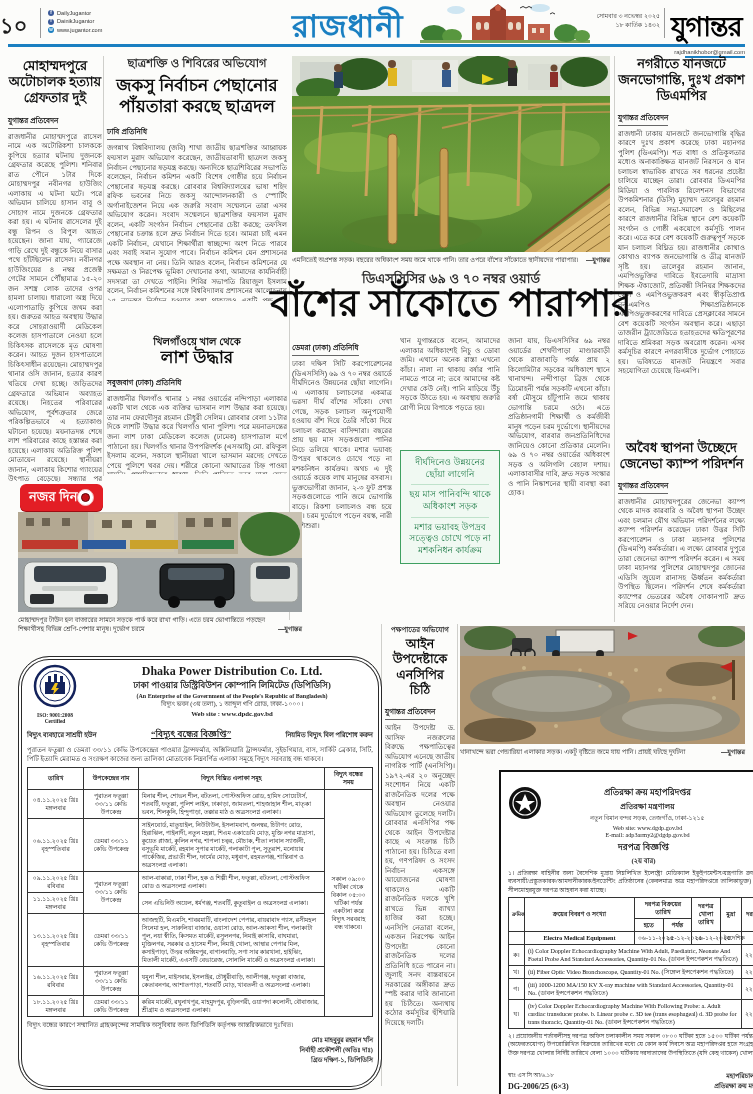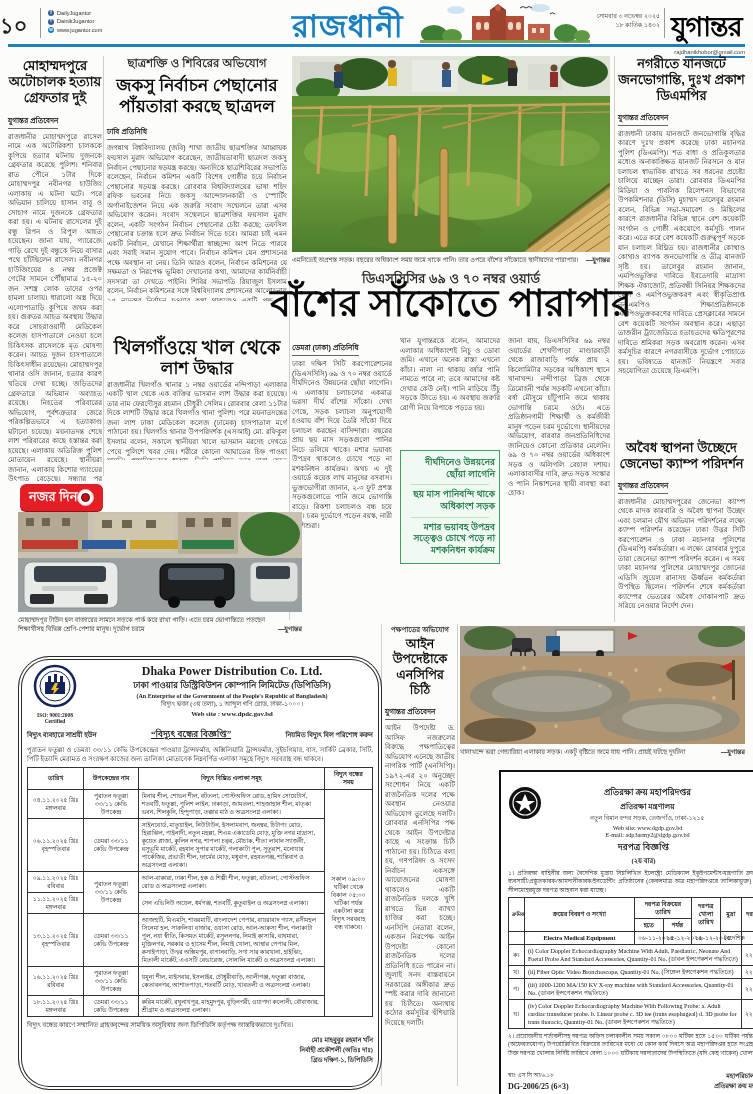"খিলগাঁওয়ে খাল থেকে" div.hc { font-size: 19px -> 10px }
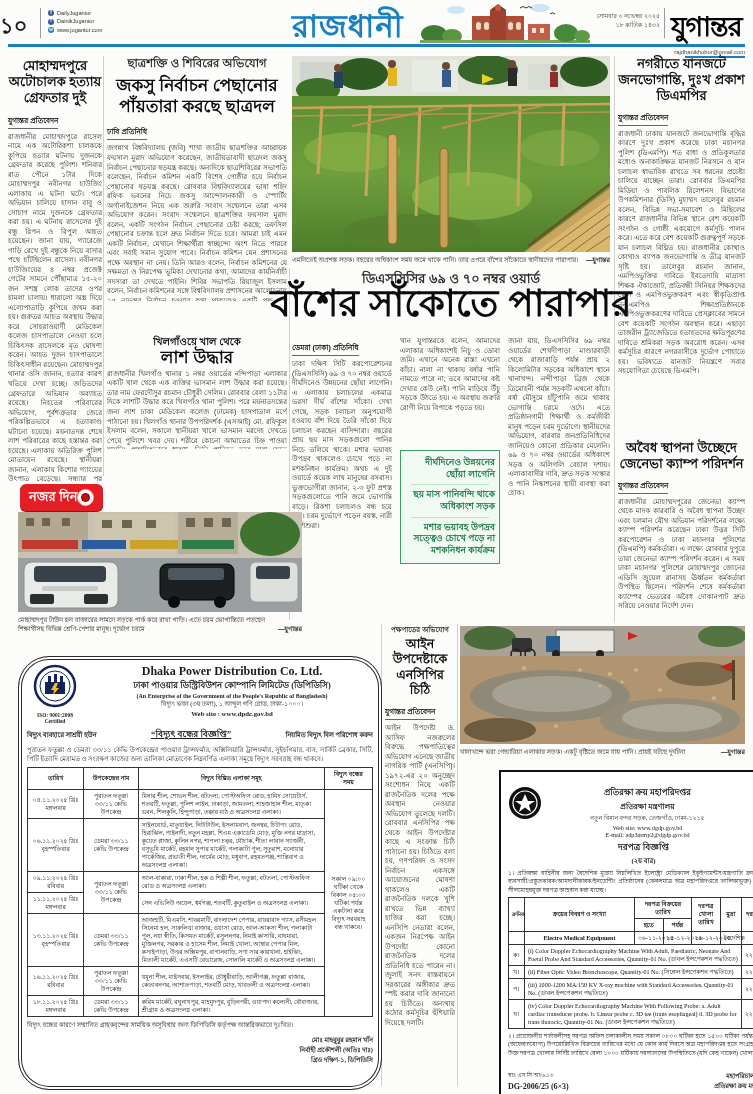"সবুজবাগ (ঢাকা) প্রতিনিধি" div { html: none -> <div><span>সবুজবাগ (ঢাকা) প্রতিনিধি</span></div> }
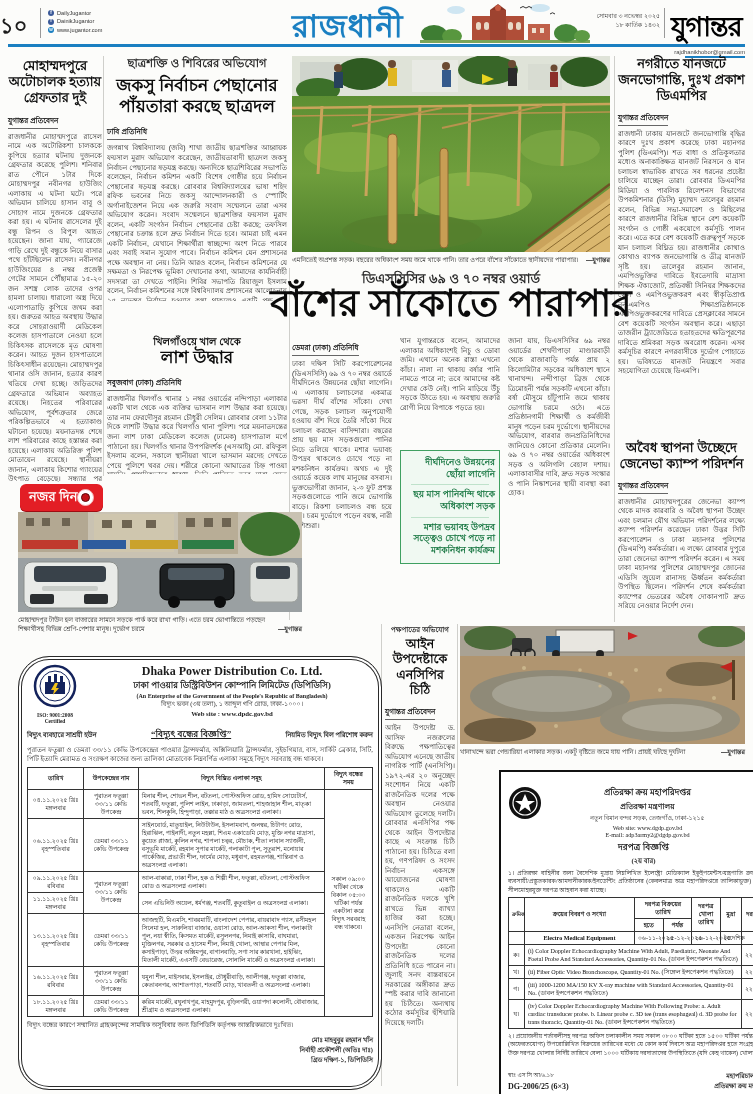"দীর্ঘদিনেও উন্নয়নের ছোঁয়া লাগেনি" .box-green .l1 { font-weight: bold -> normal; text-align: right -> none }
